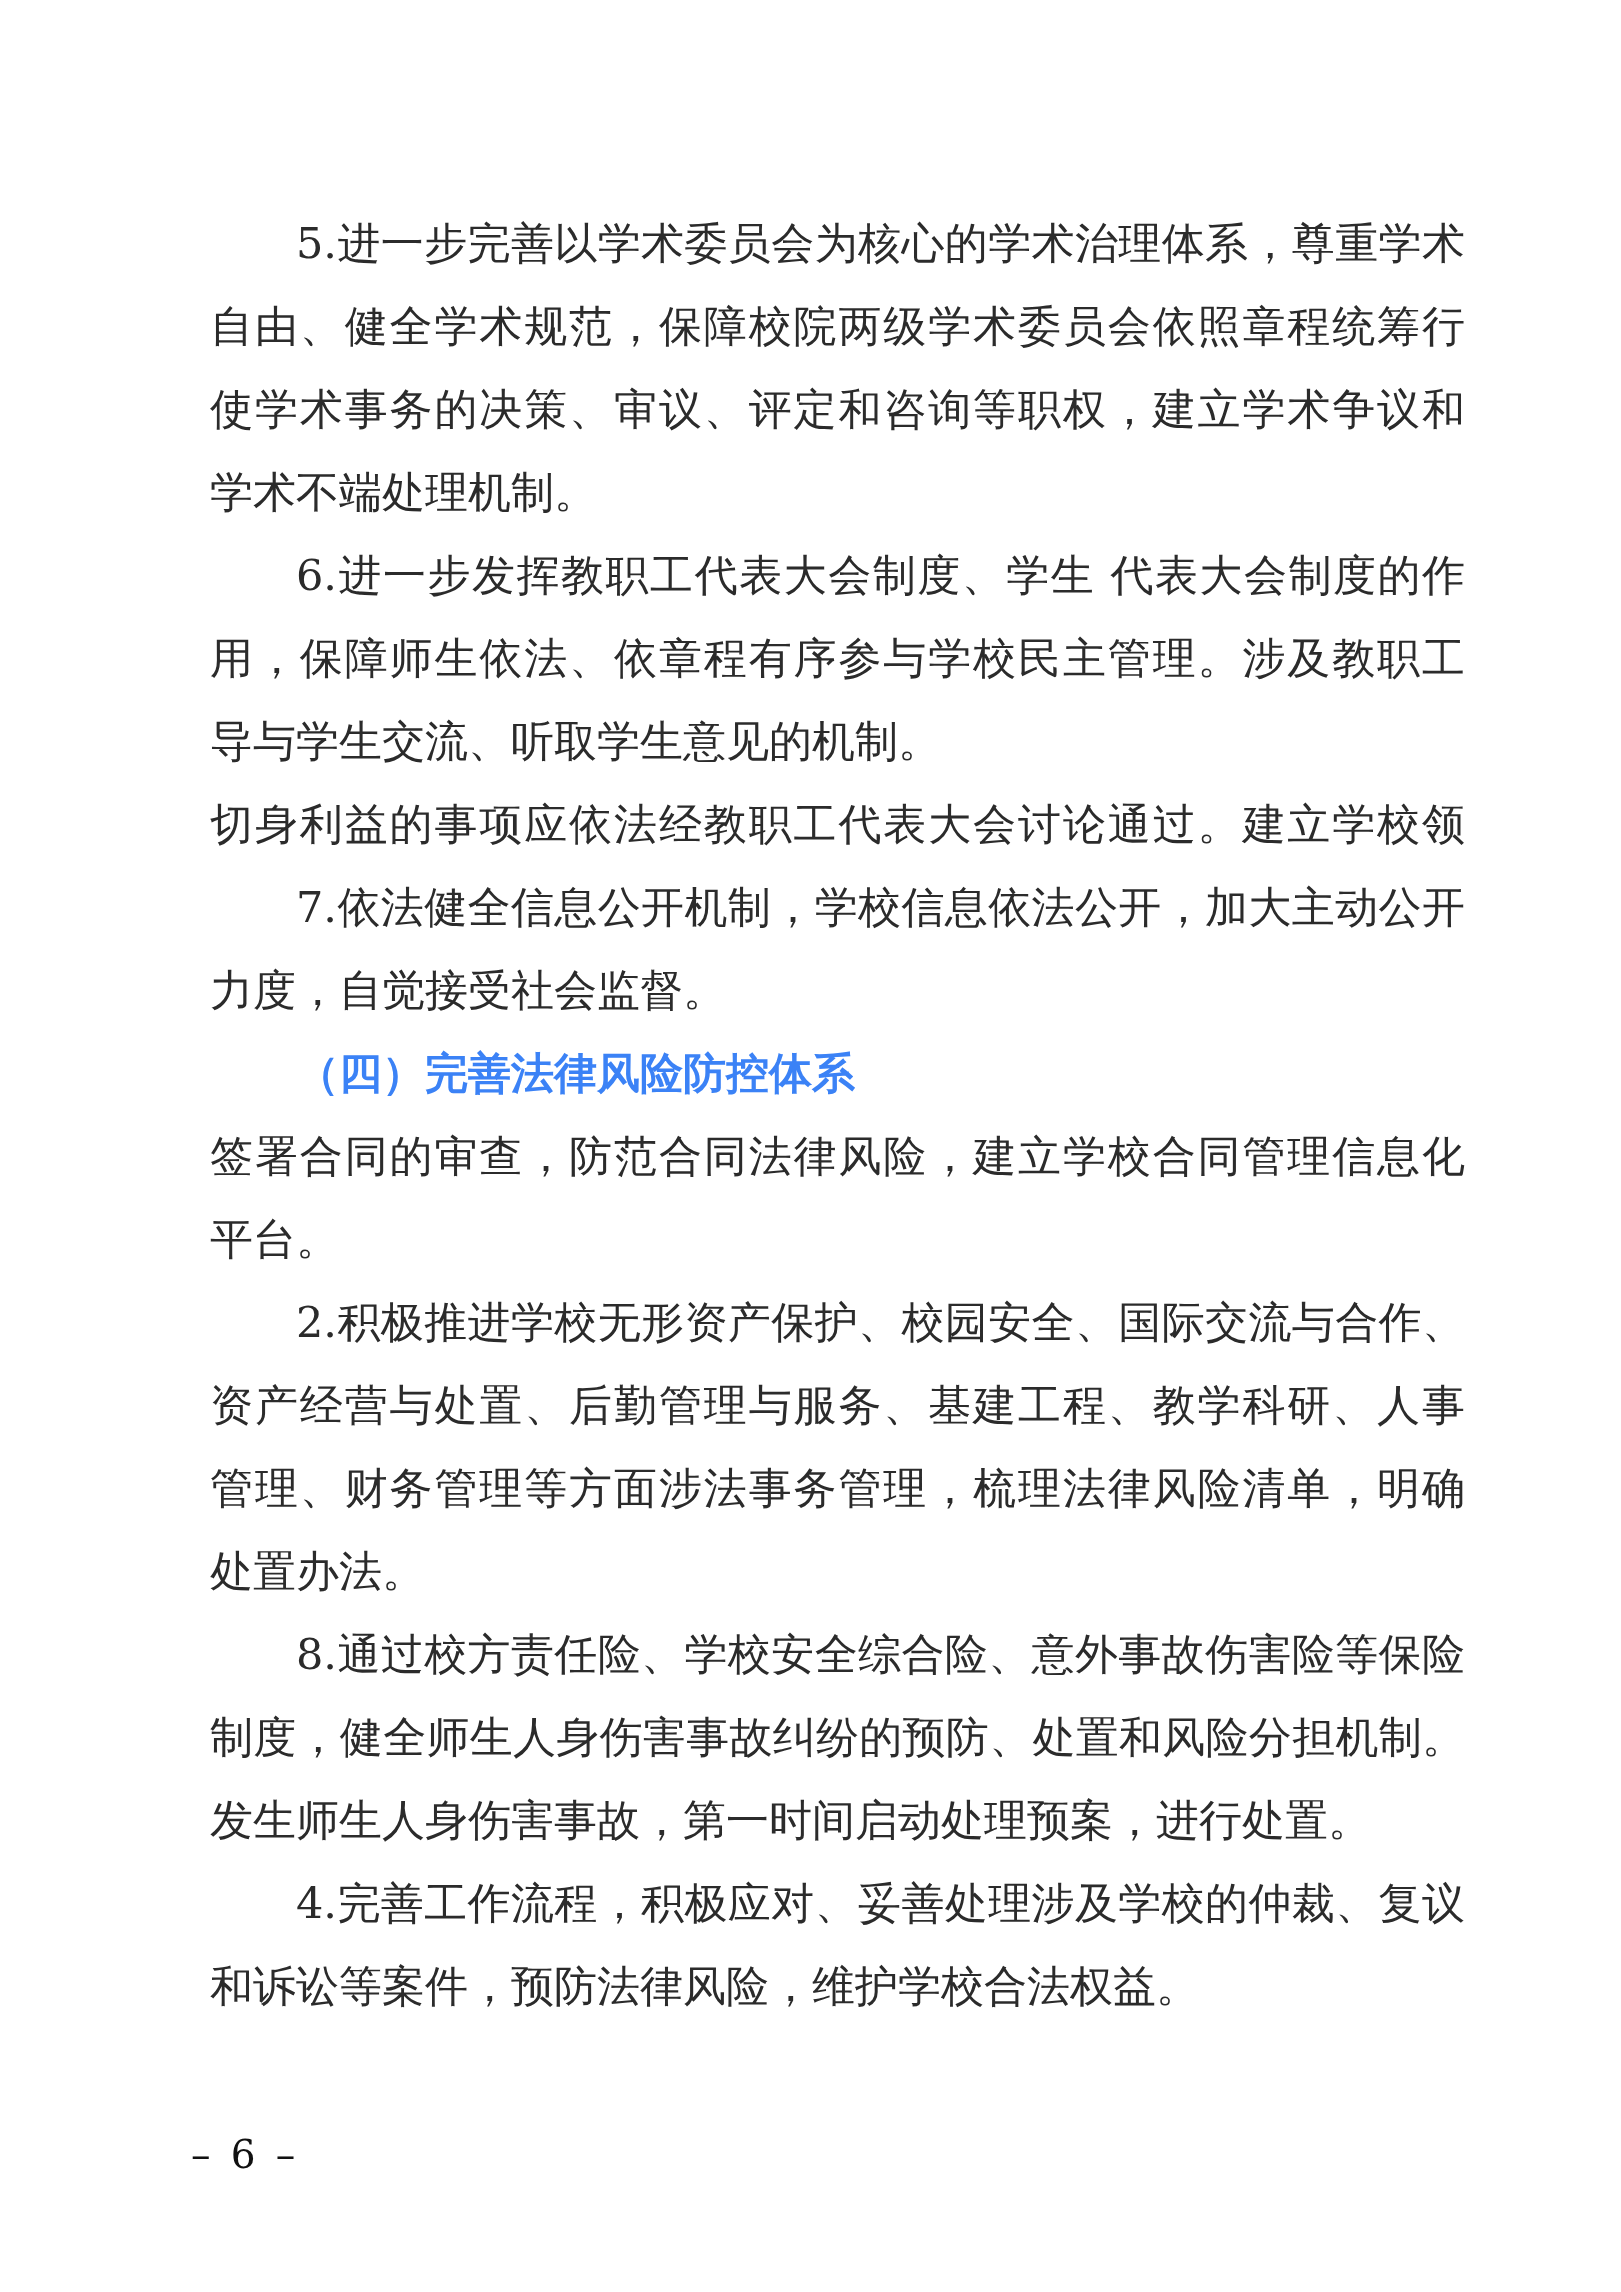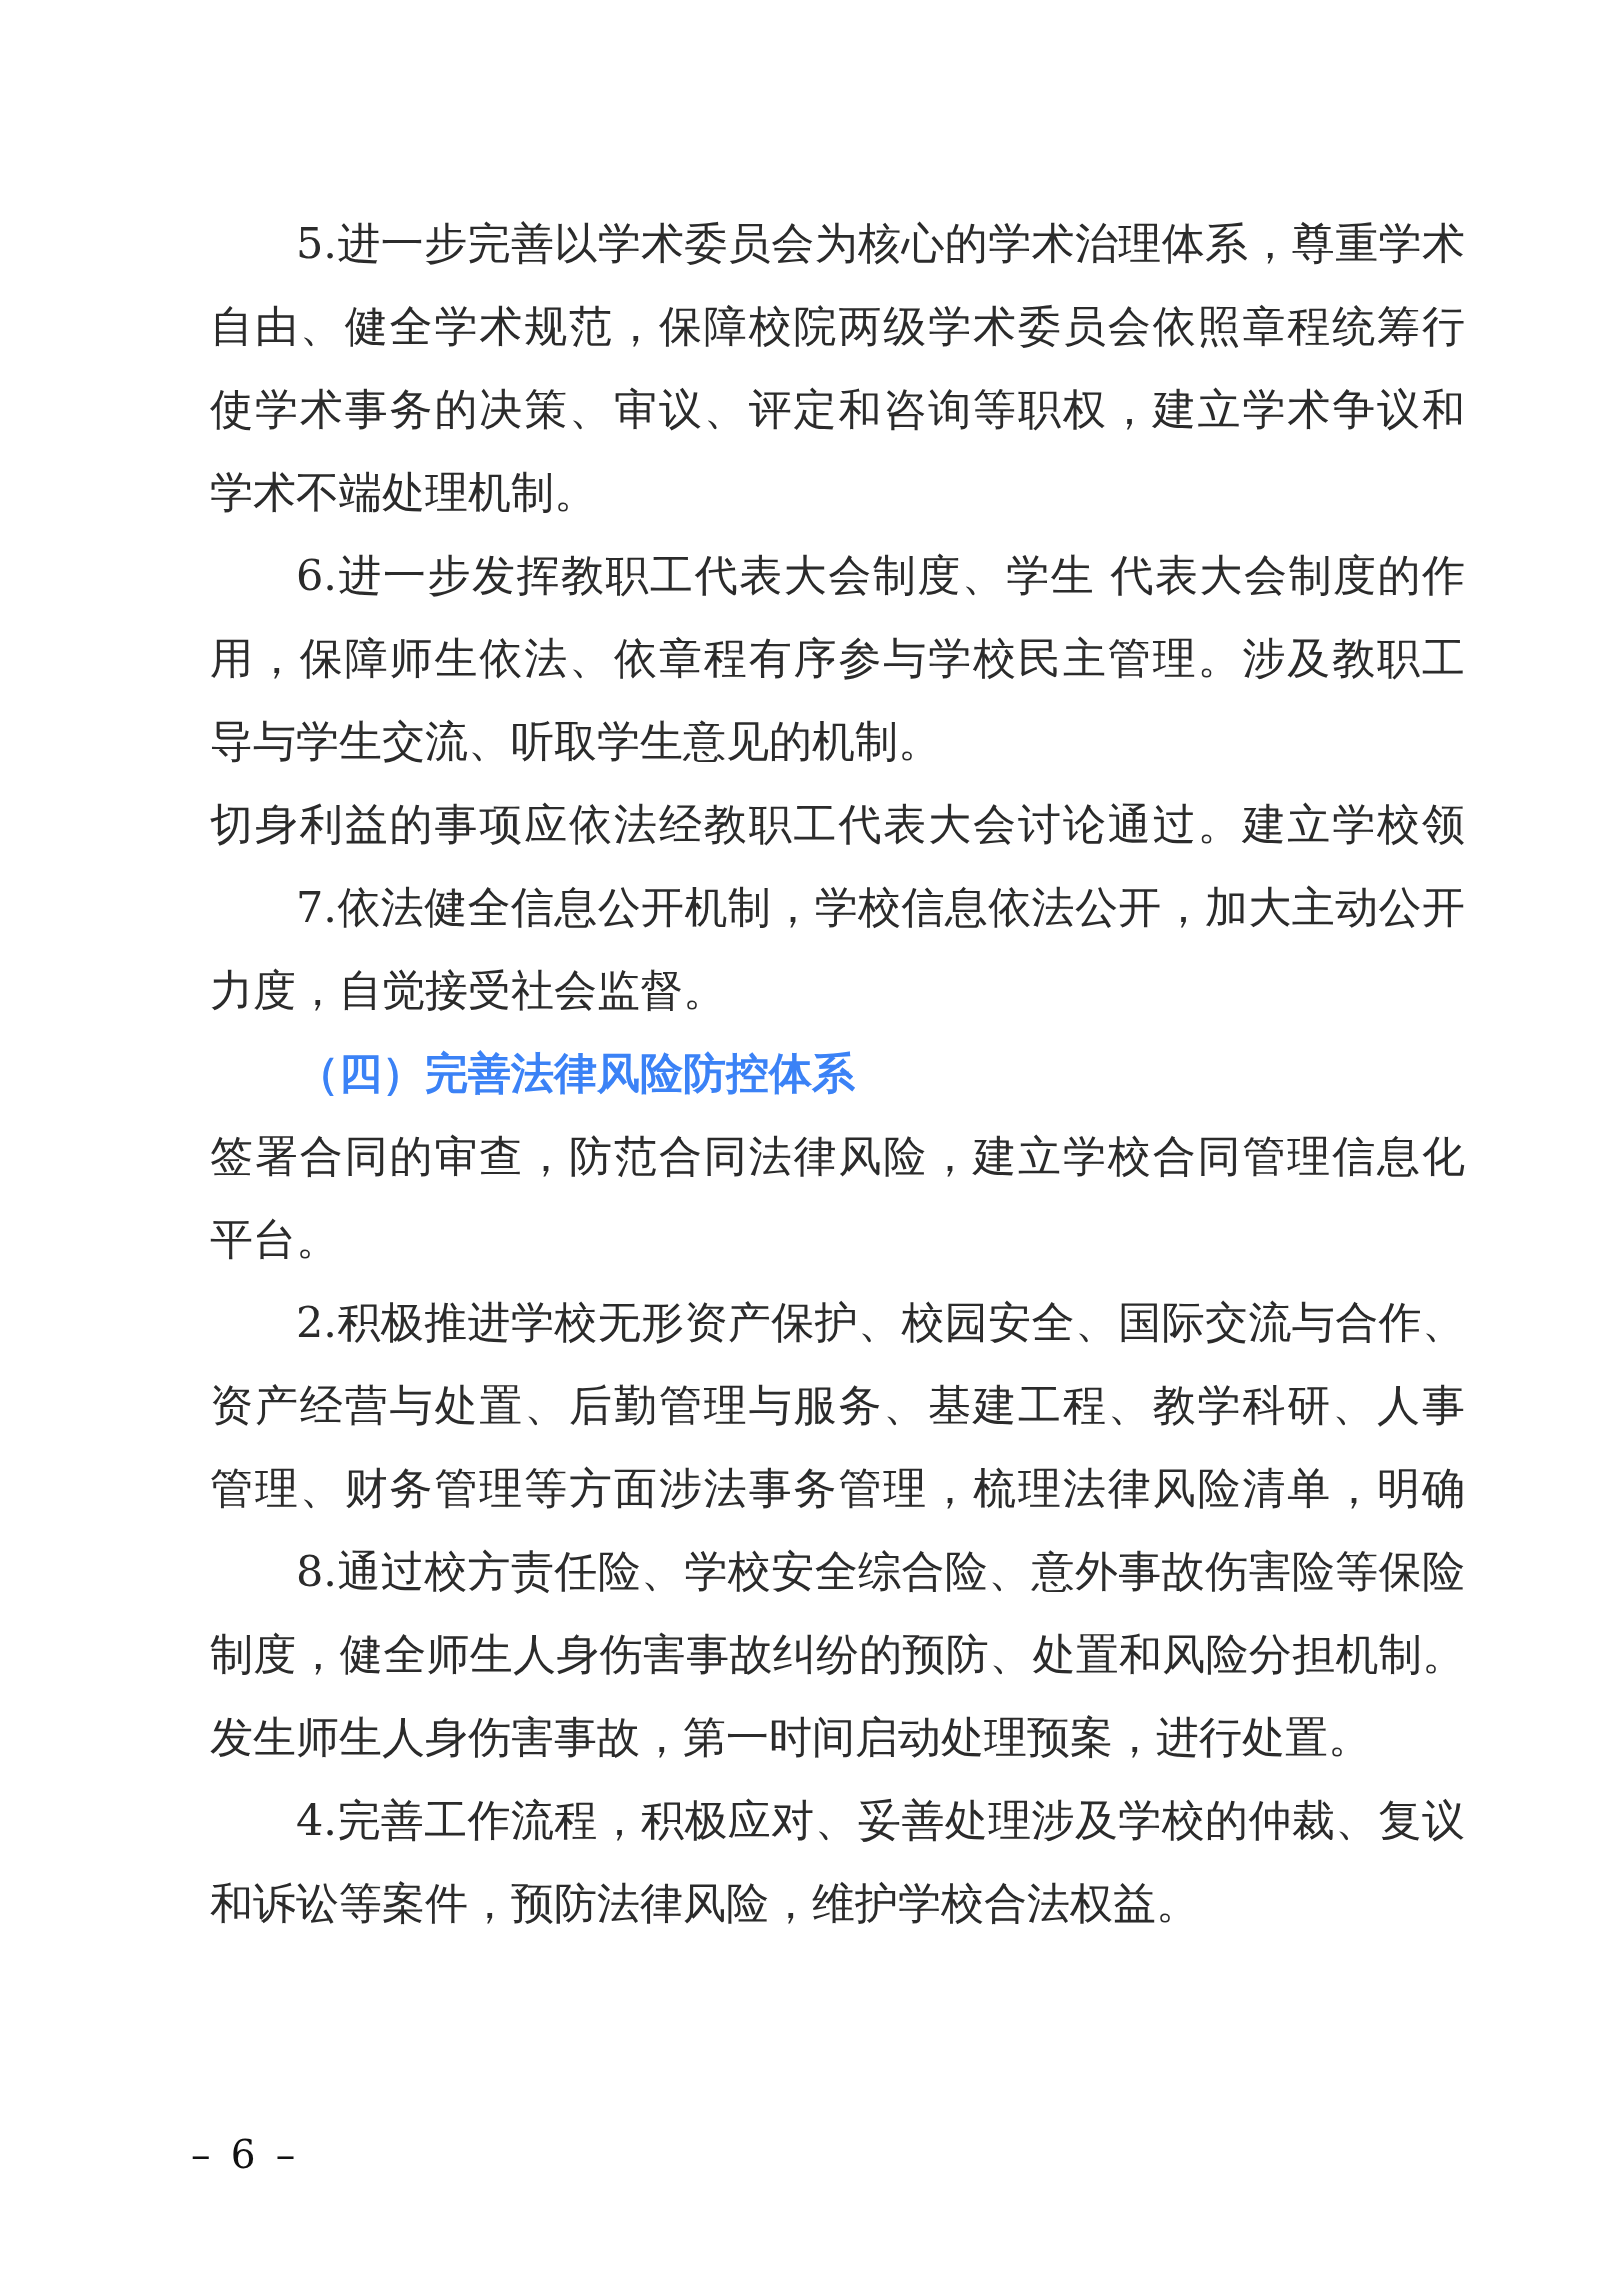"处置办法。" div.line { html: none -> <div>处置办法。</div> }
